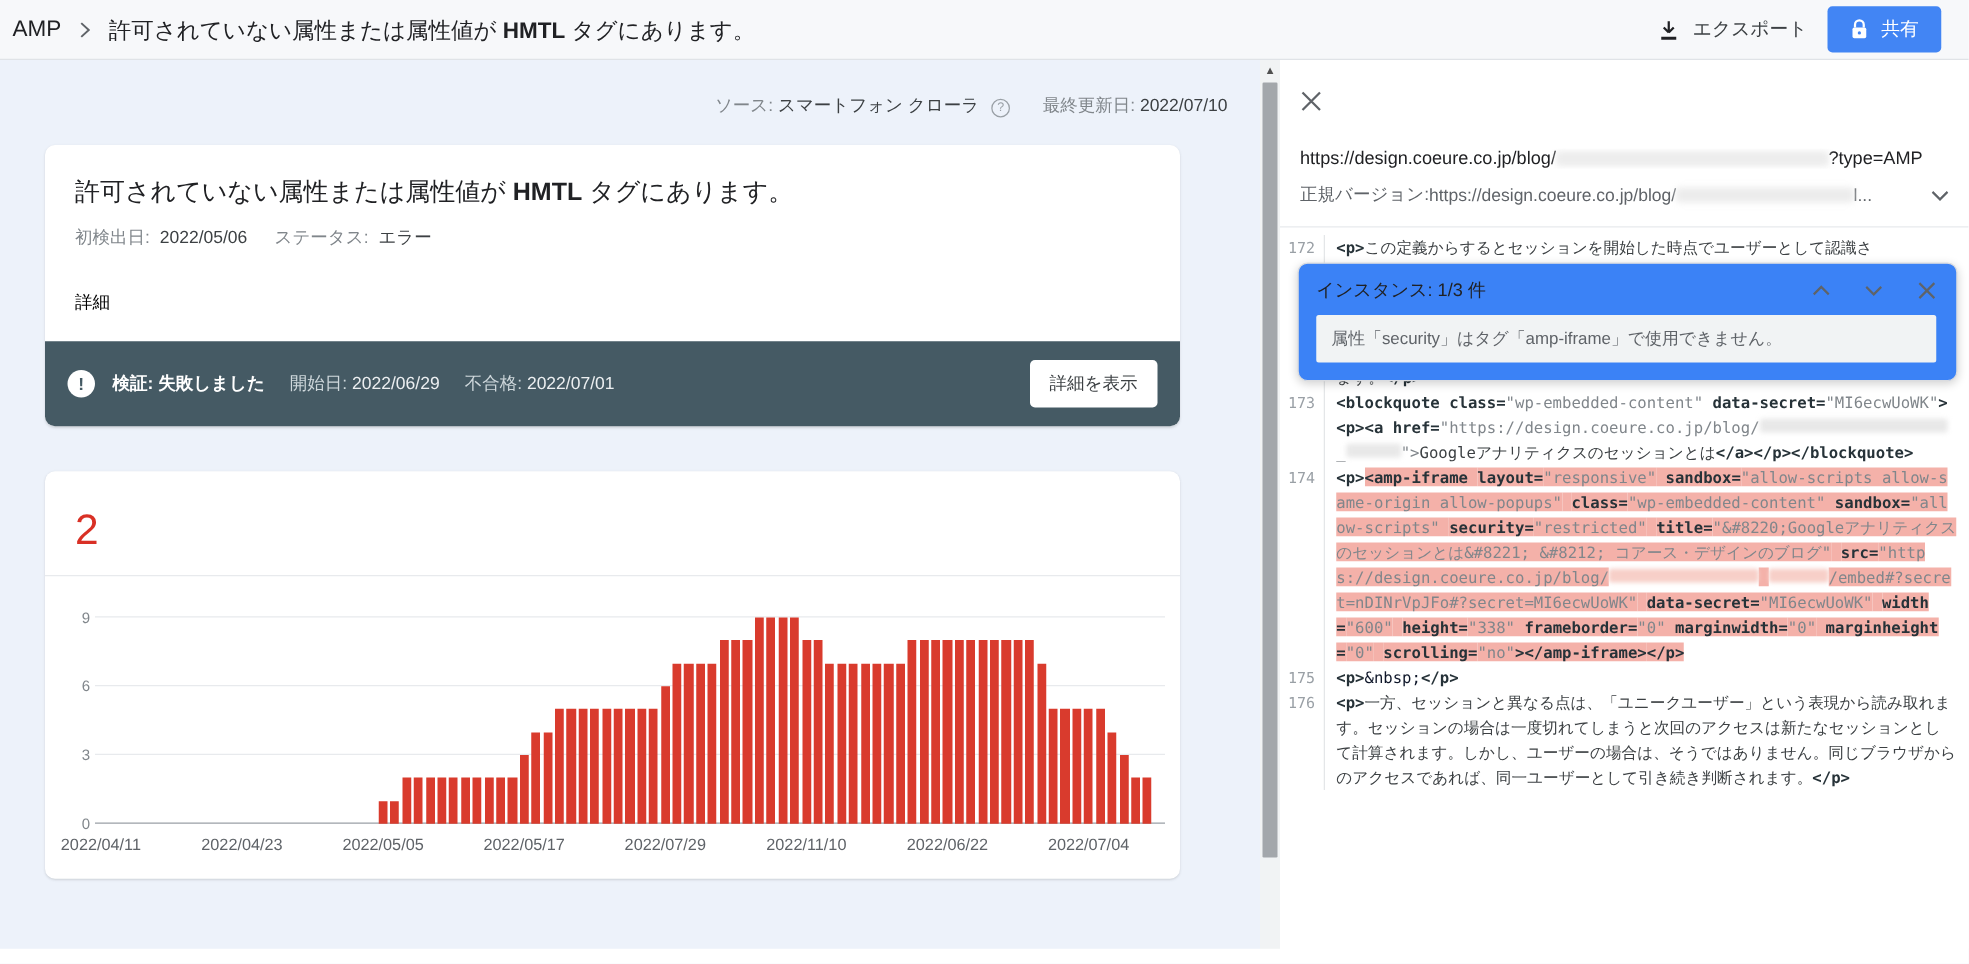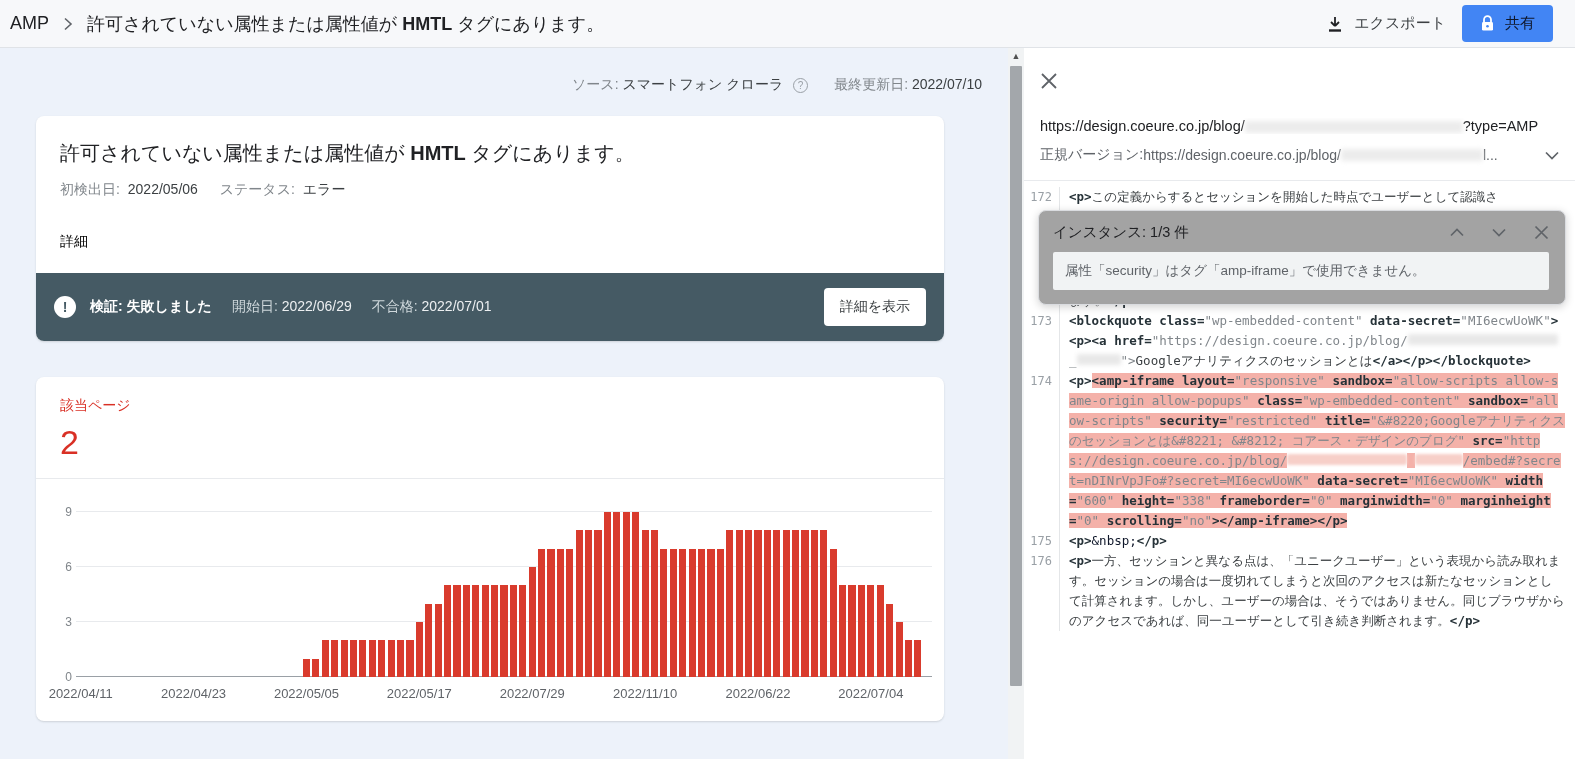"共有" .btn-share { color: #0f172a -> #ffffff }
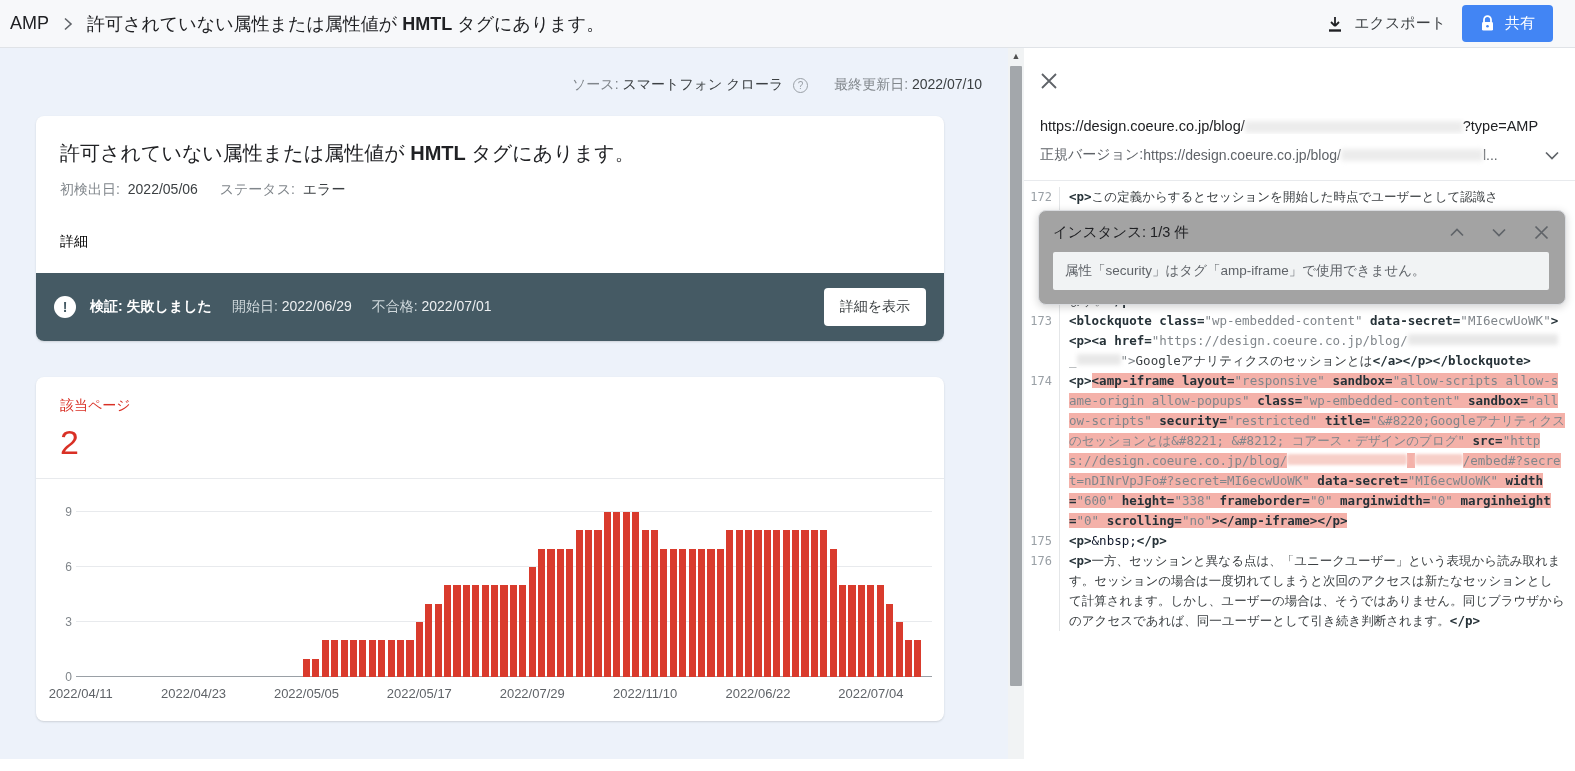"インスタンス: 1/3 件" .instance-popup { background: #a3a3a3 -> #3b82f6 }
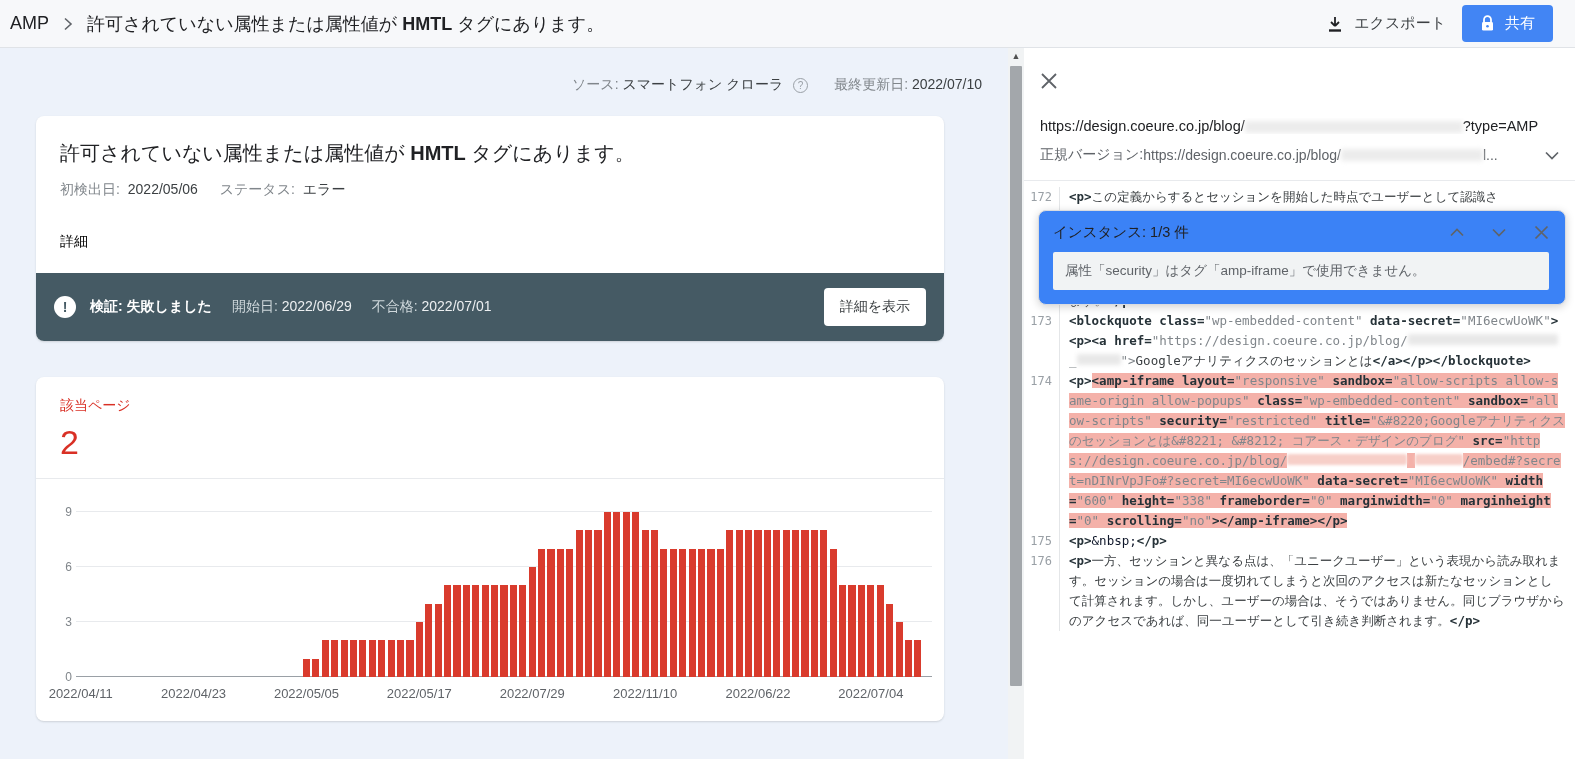"該当ページ" div.metric-label { html: <div>該当ページ</div> -> none }
